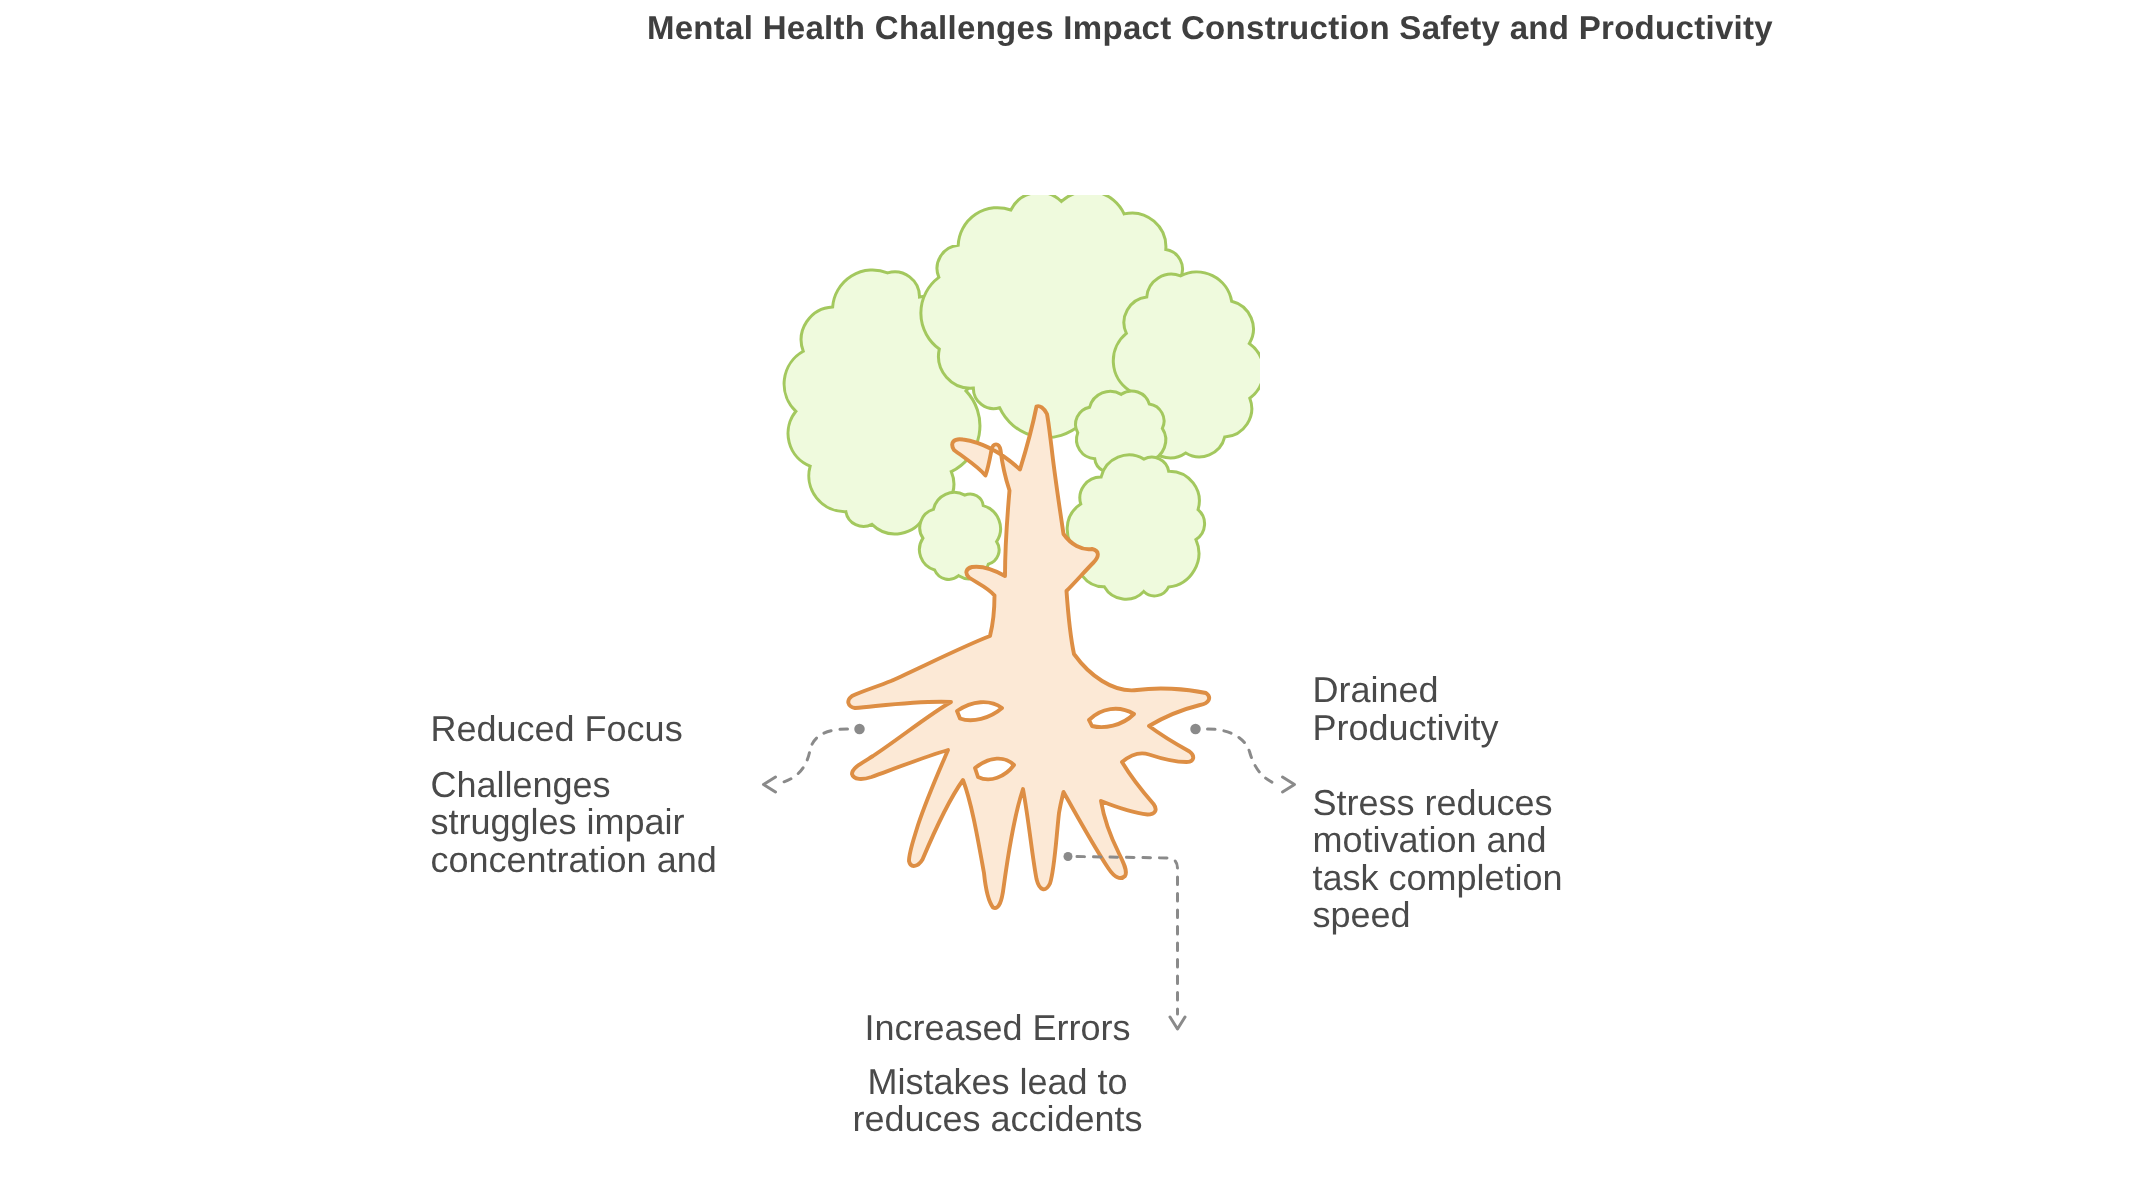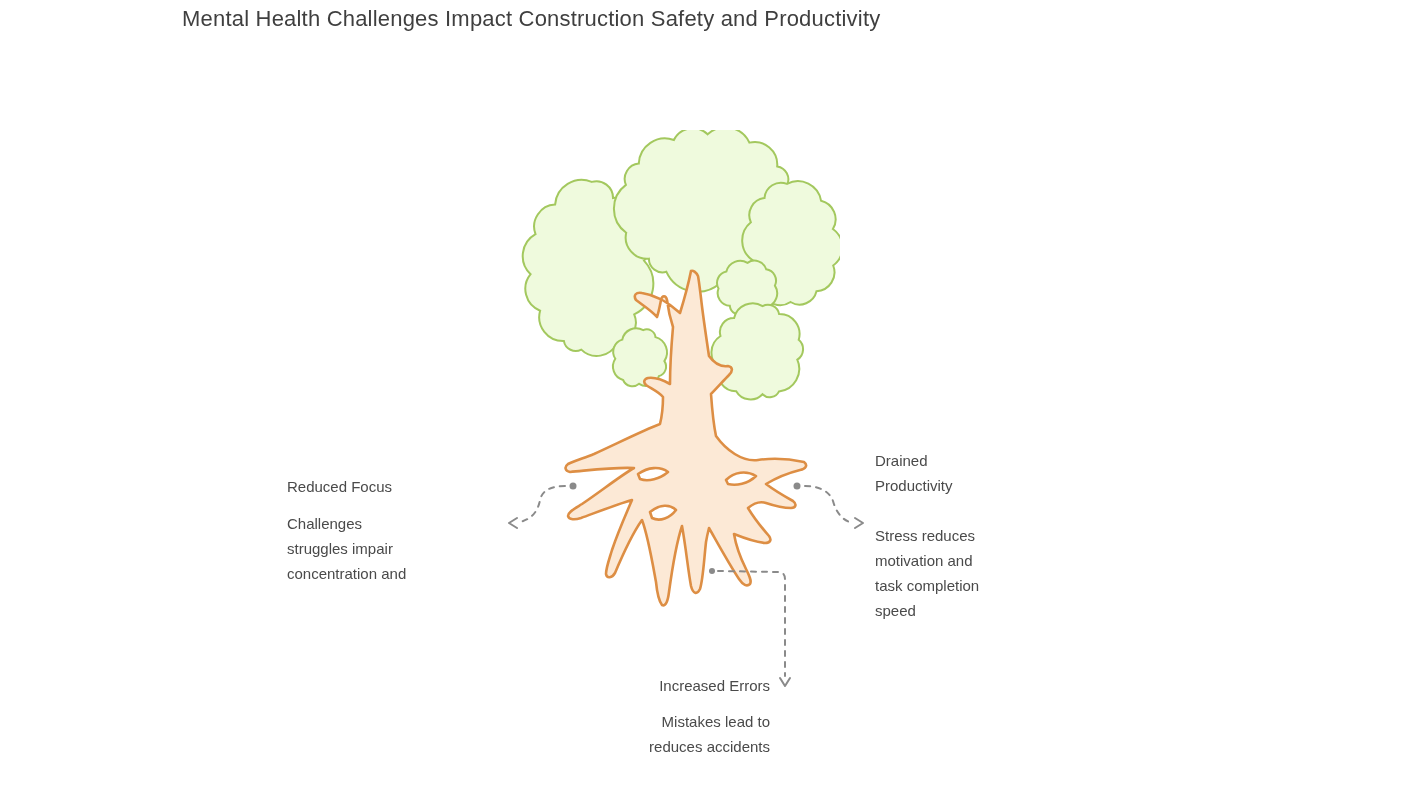"Mental Health Challenges Impact" .page-title { font-weight: 400 -> 700; text-align: left -> right }
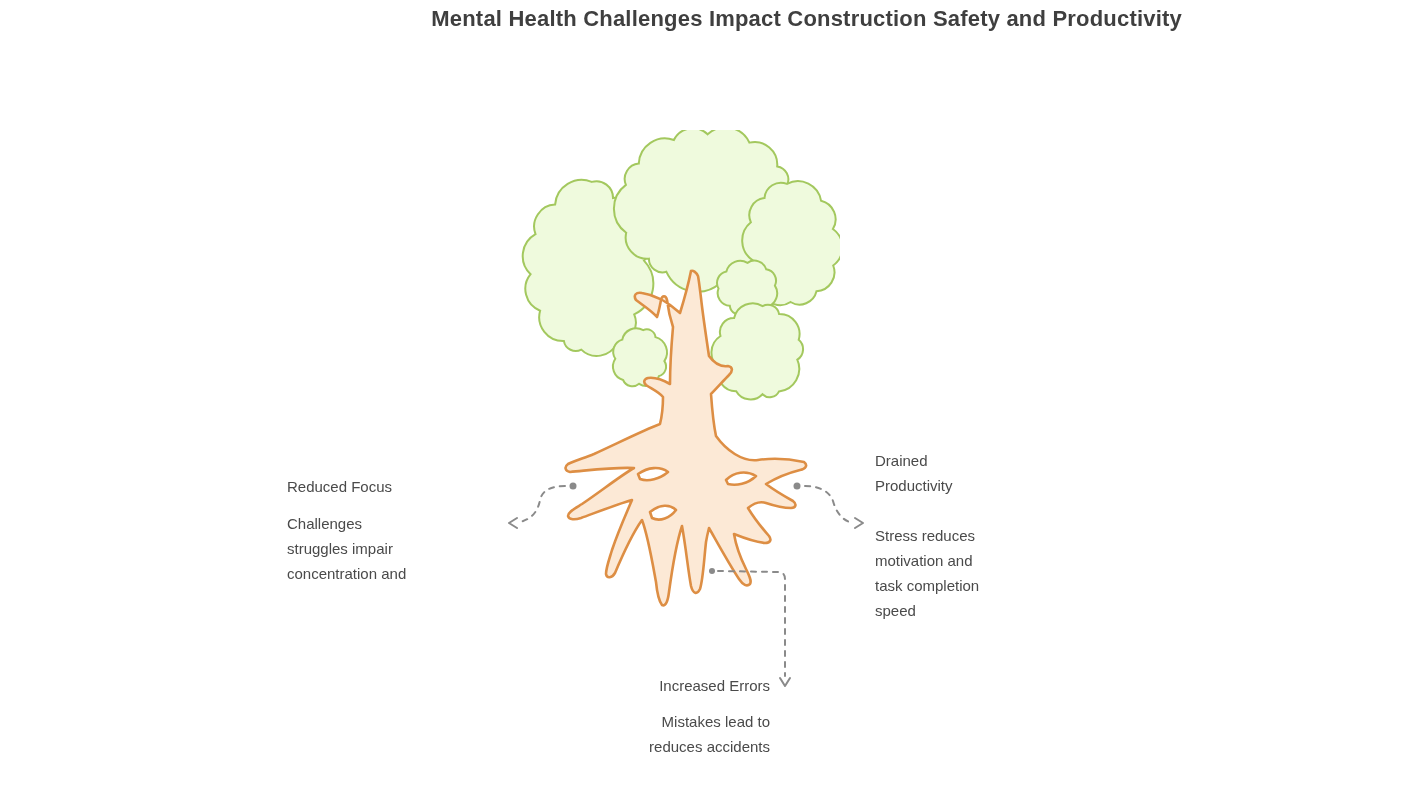"Drained" .callout { font-size: 15px -> 24px }
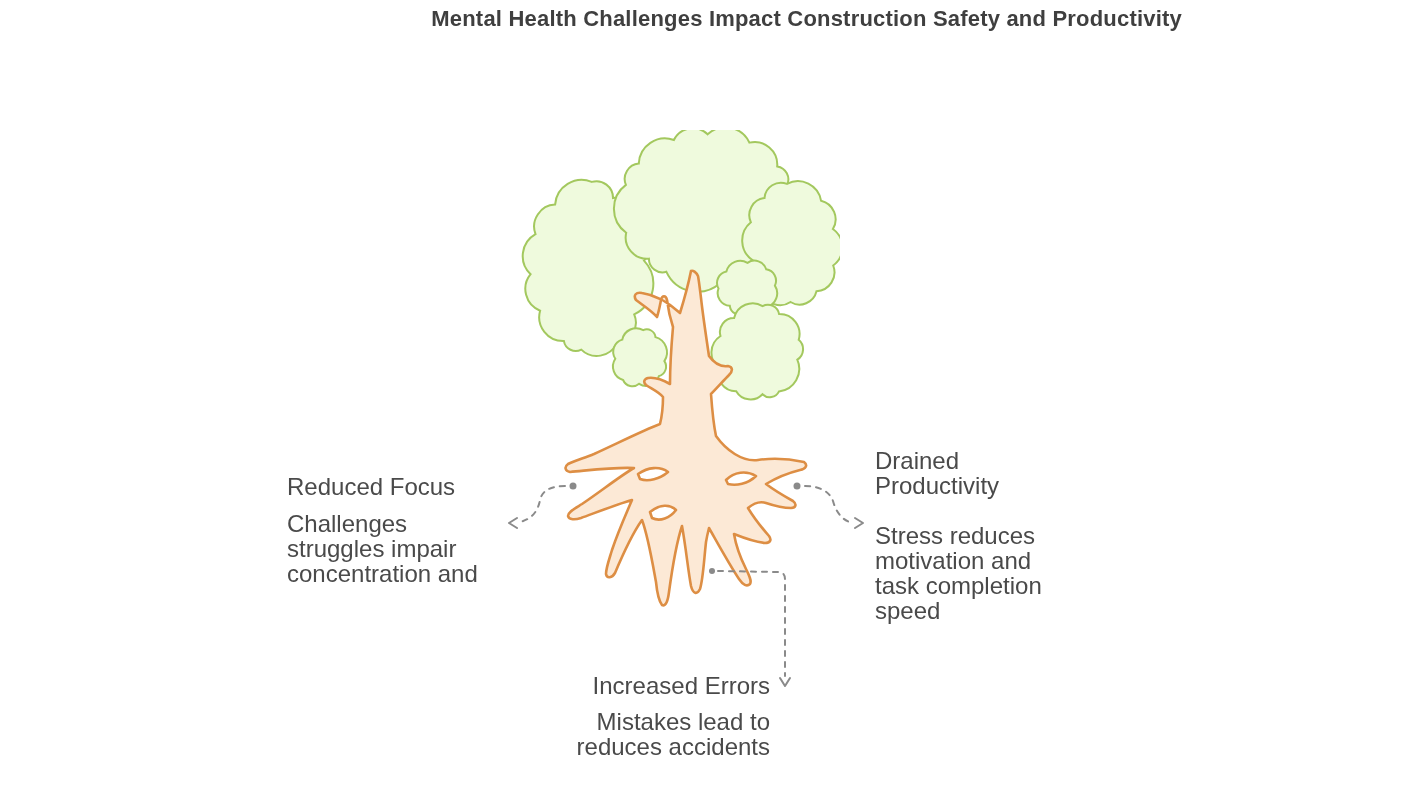"Increased Errors" .callout-bottom { text-align: right -> center }
